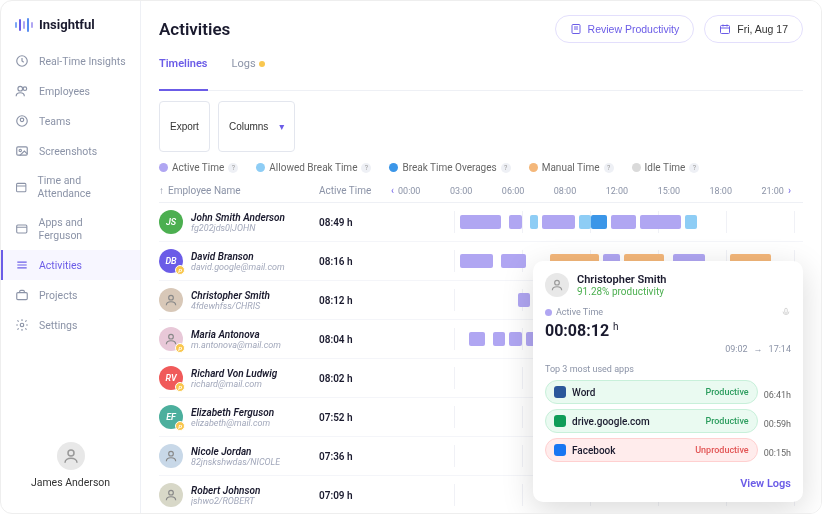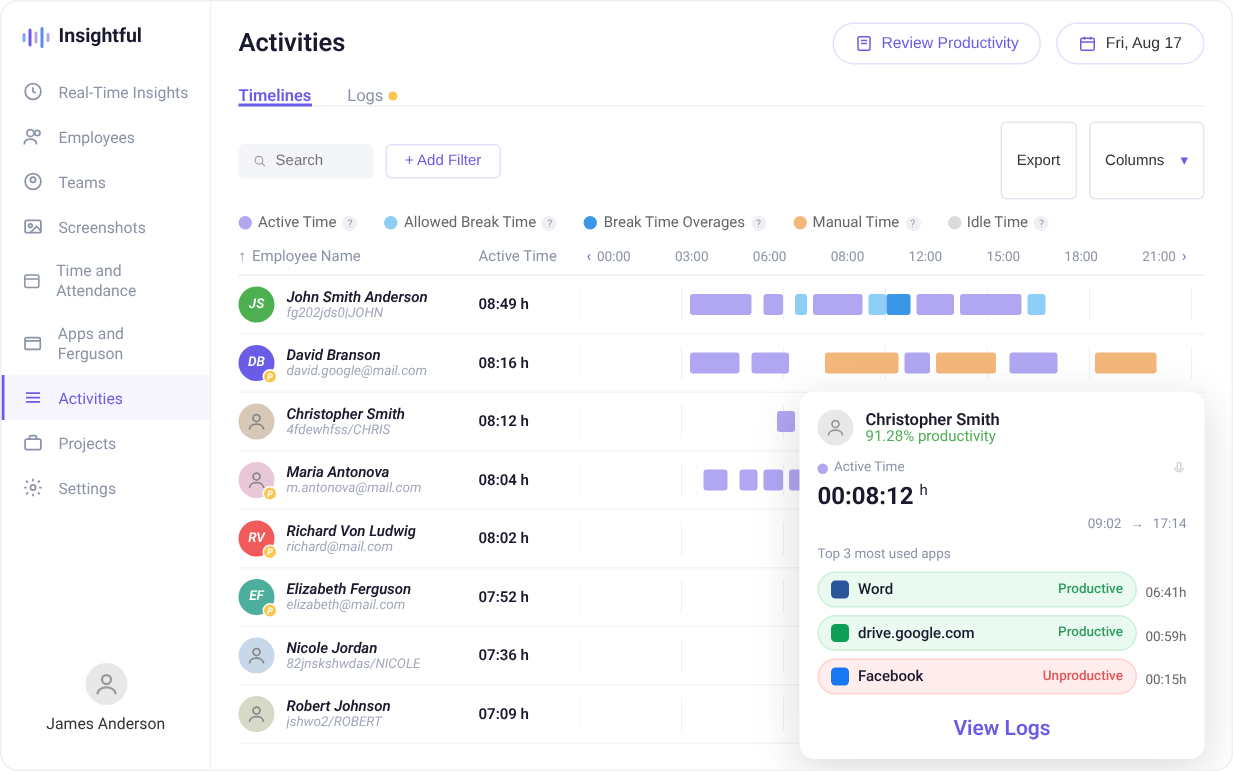"Timelines" .tab { padding: 6px 0 0 -> 6px 0 20px }
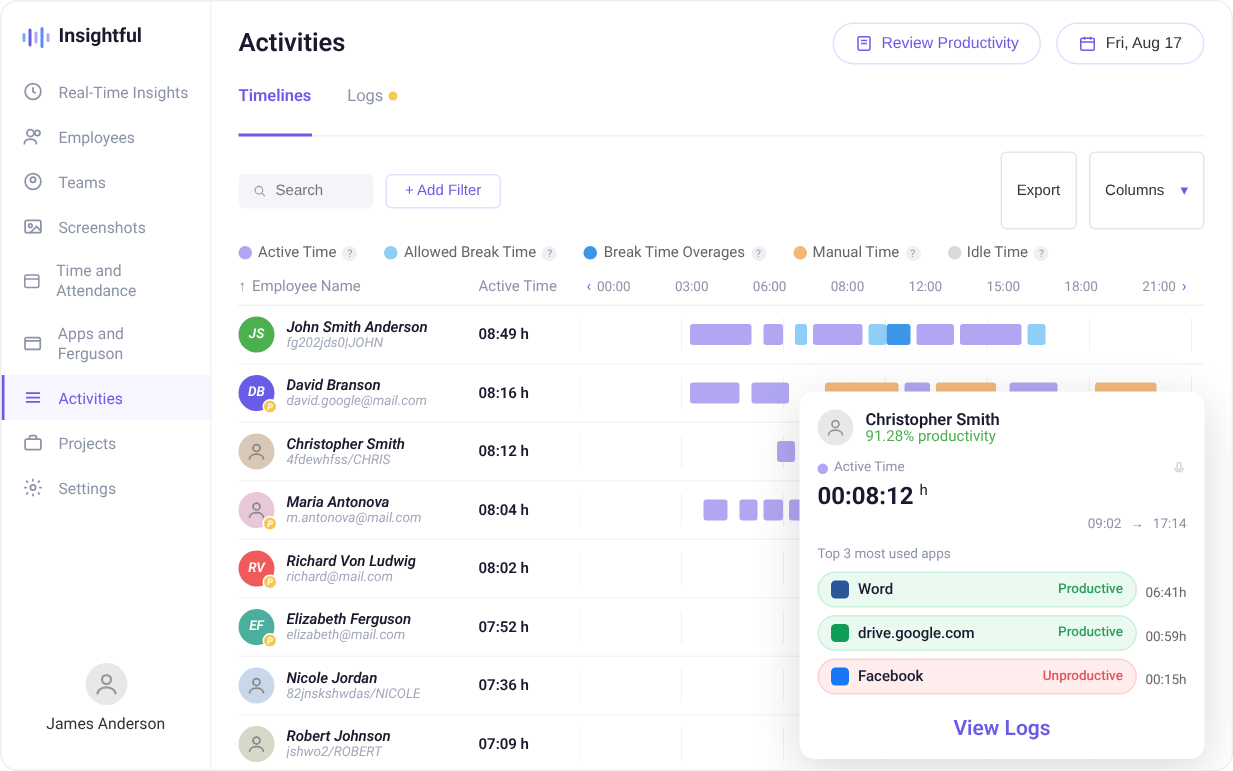"Search" div.toolbar-left { html: <div> <div> <svg> <circle></circle> <line></line> </svg> <input> </div> <button>+ Add Filter</button> </div> -> none }
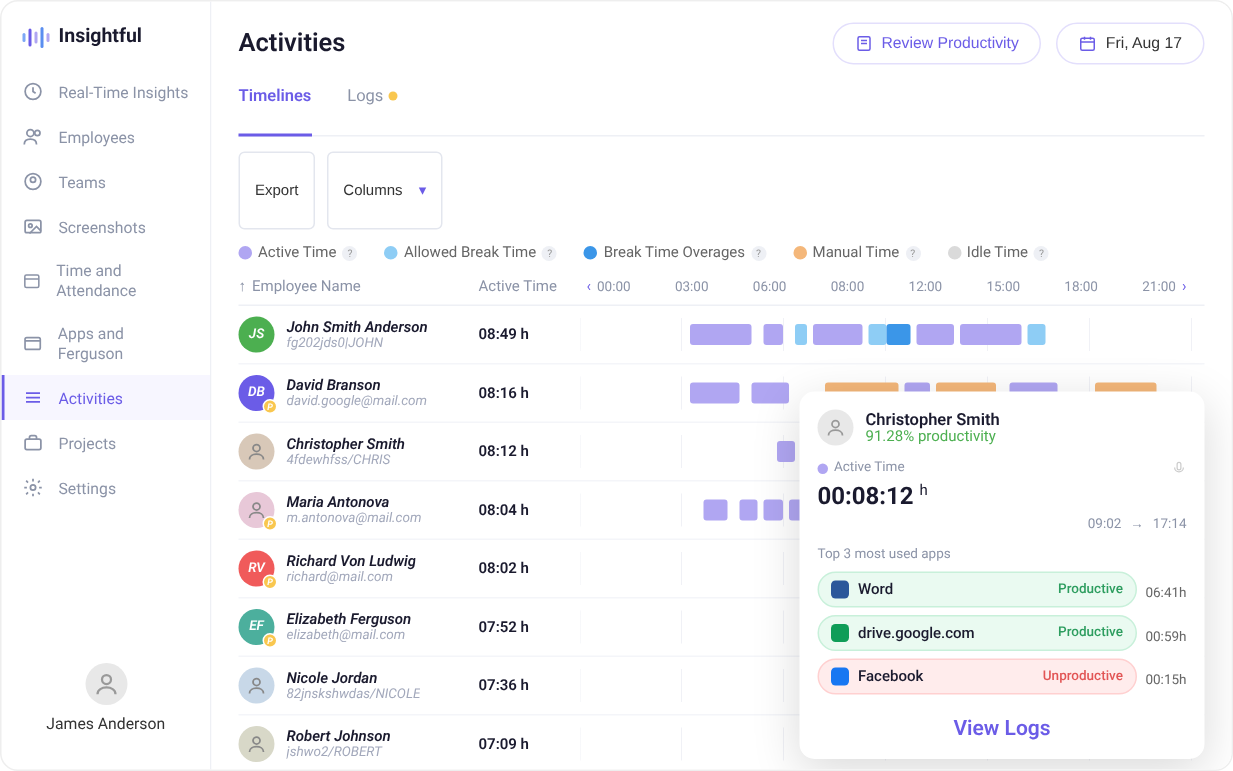"View Logs" .view-logs { font-size: 14px -> 11px; text-align: center -> right }
